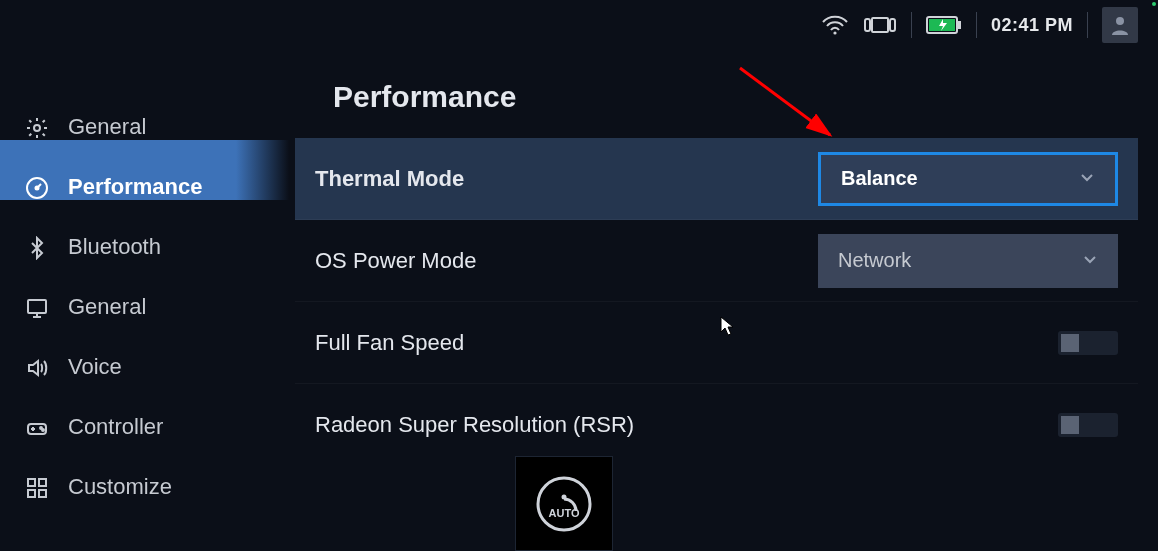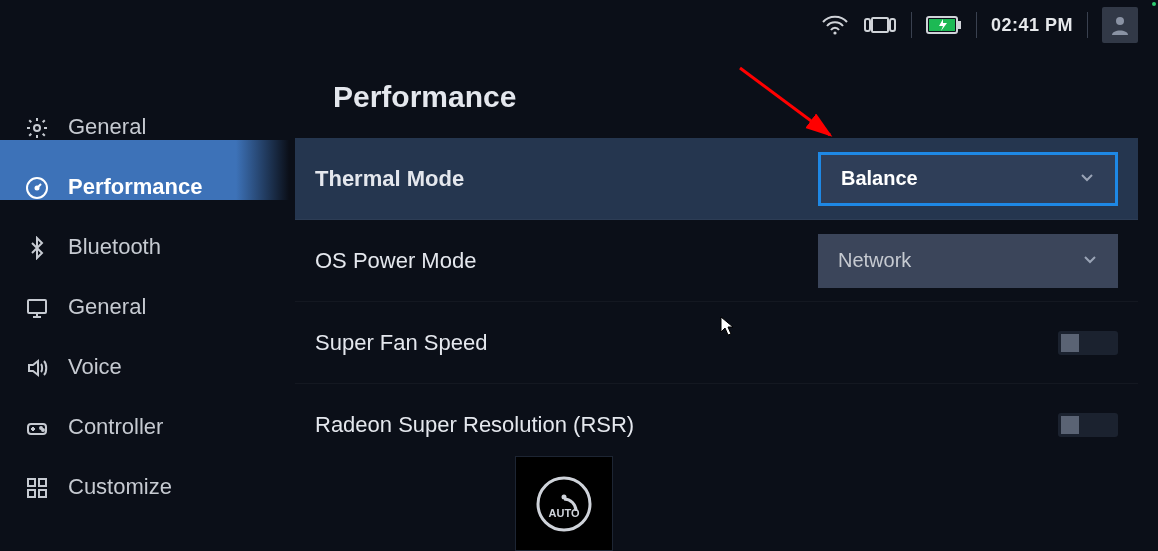"Super Fan Speed" span.setting-label { text: Super -> Full }
